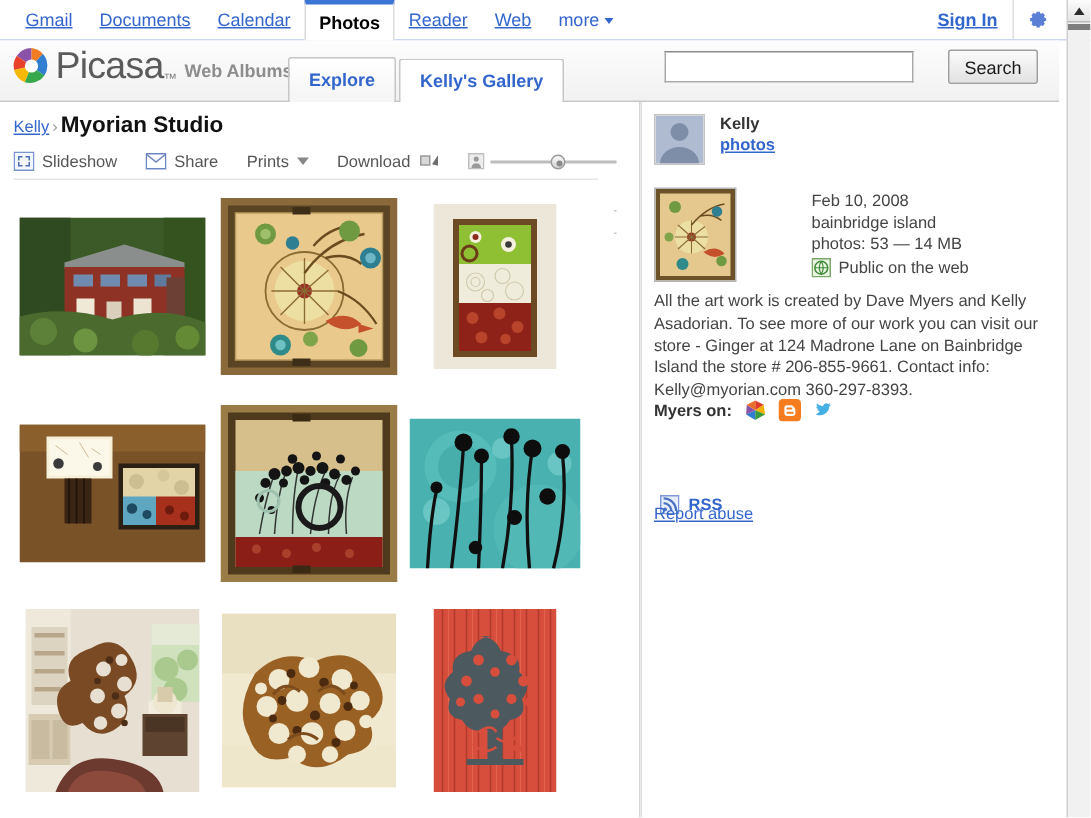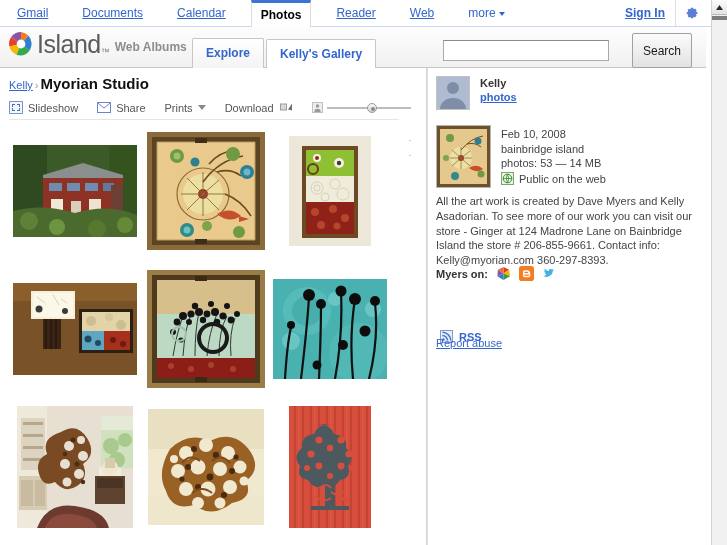"Gmail" #gbar .links { gap: 16px -> 0px }
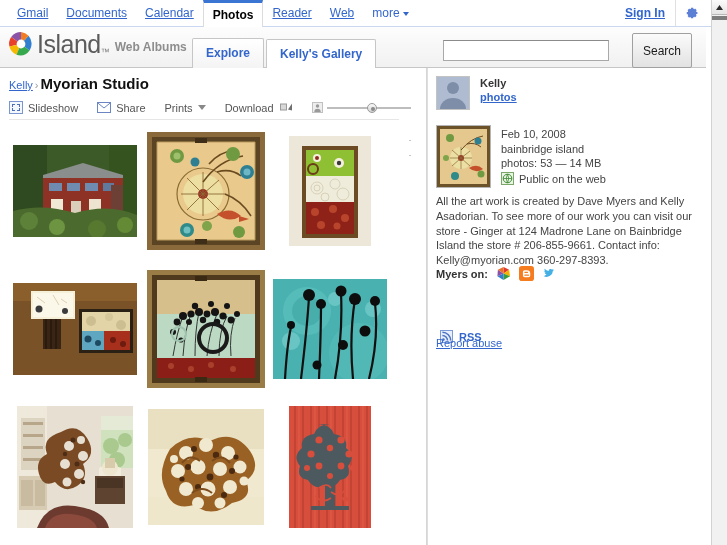"Island" span.word { text: Island -> Picasa }
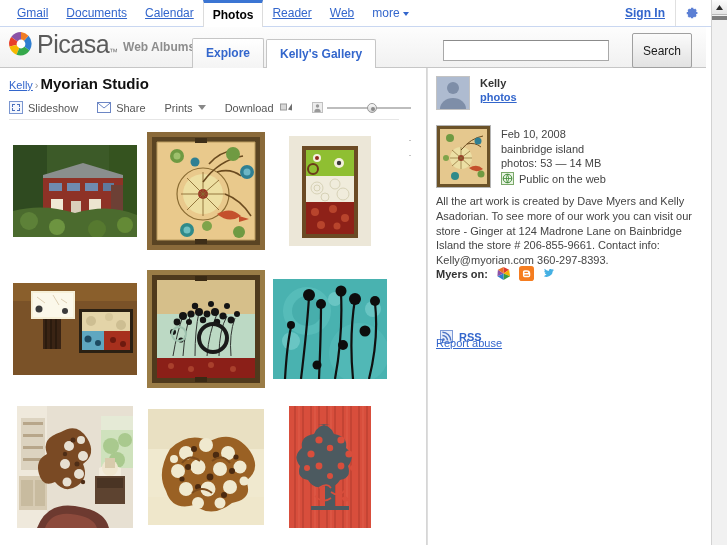"Search" #searchbox button { height: 35px -> 23px }
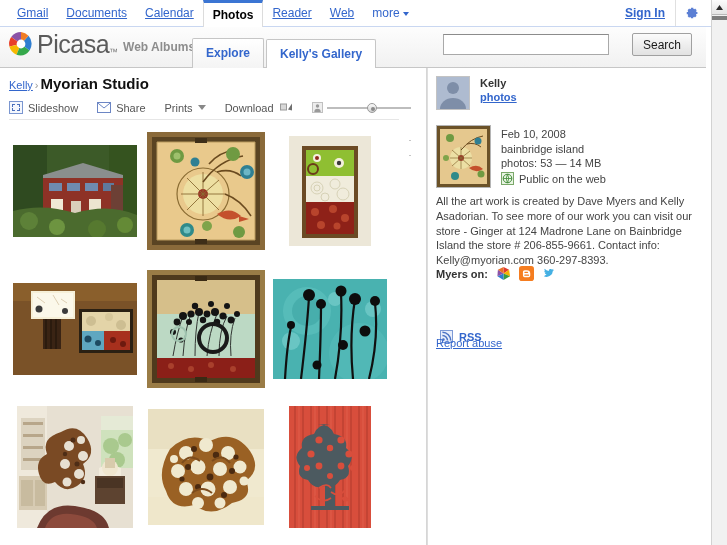"Feb 10, 2008" .album-meta div { margin-left: none -> 40px }
